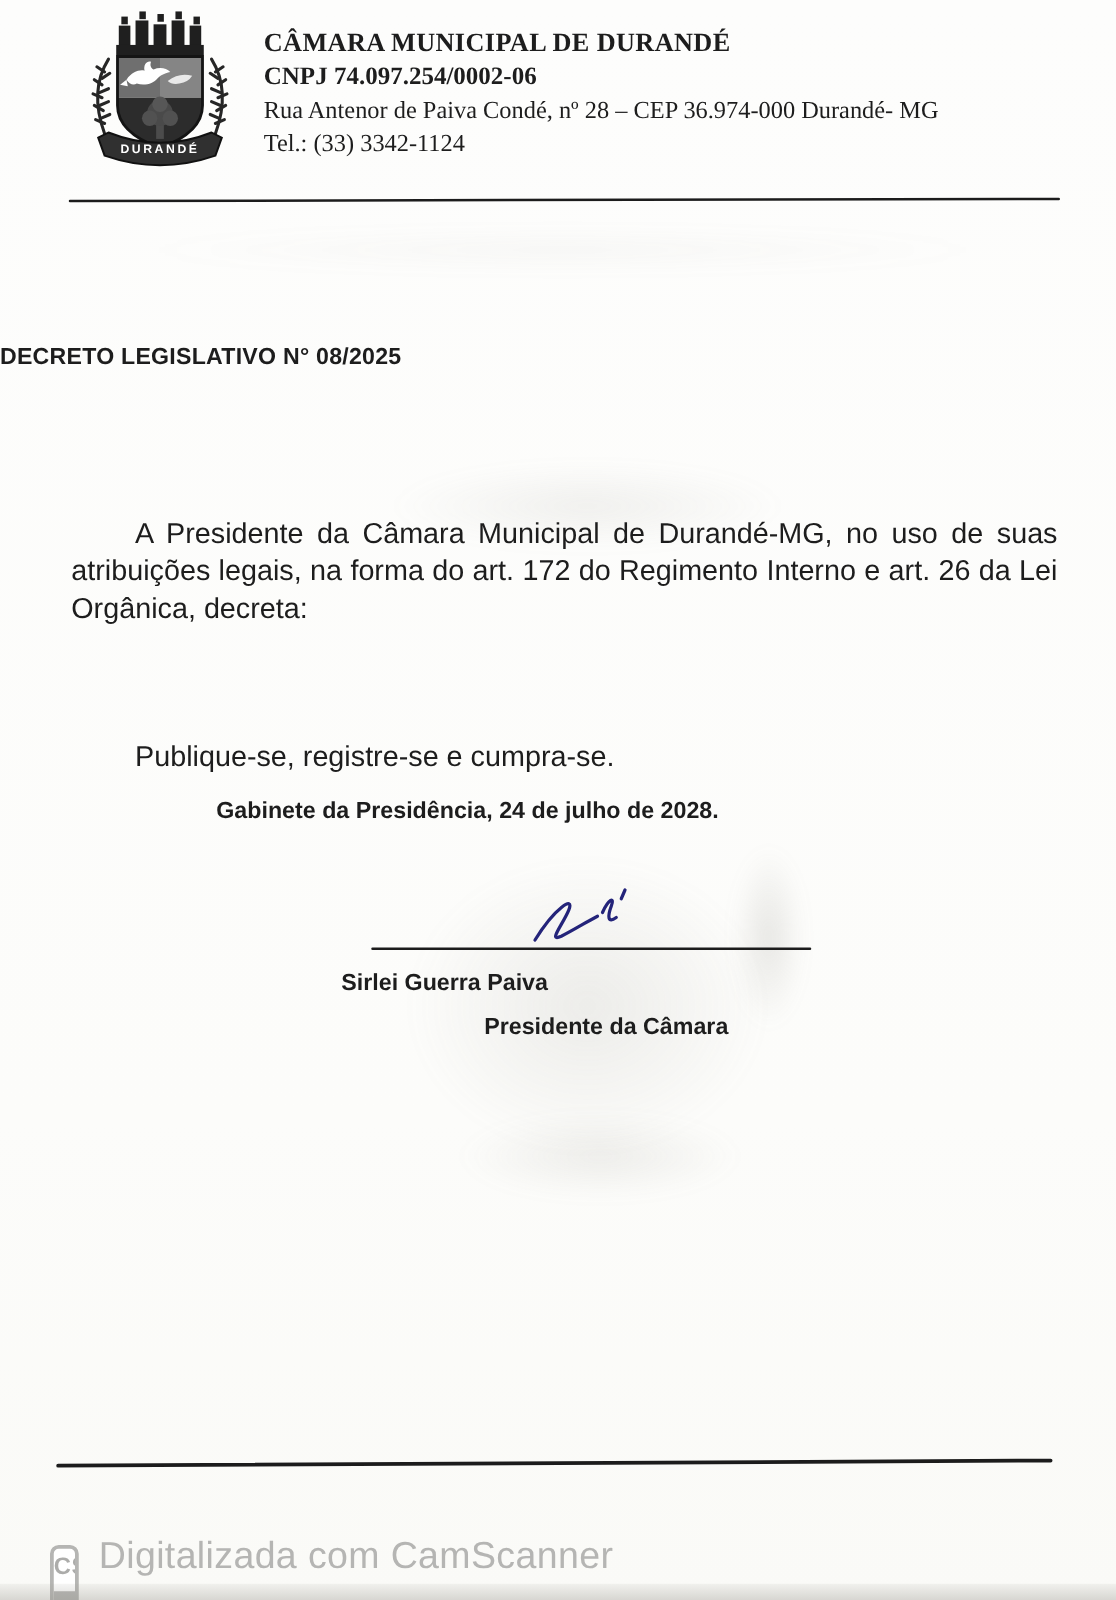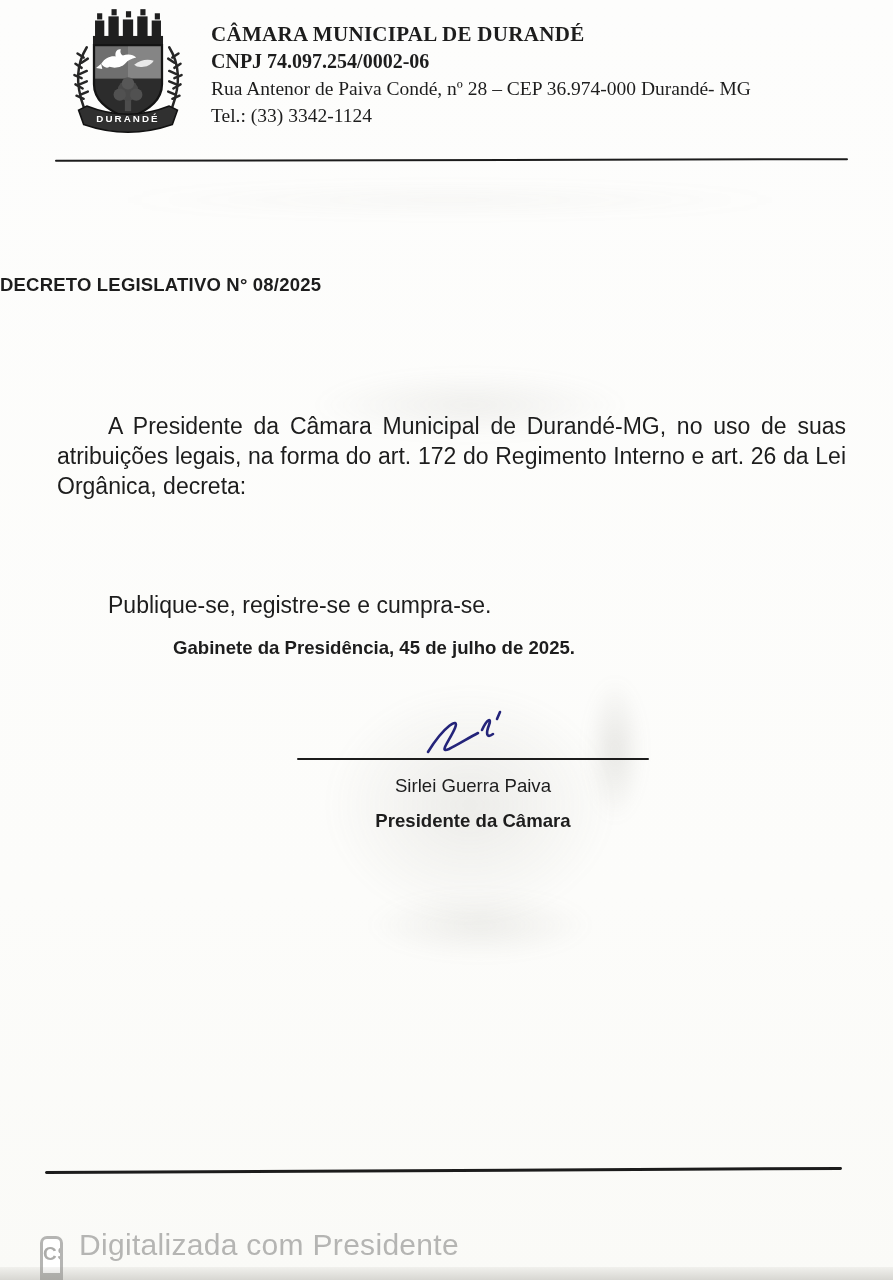"Gabinete da Presidência, 45 de" div.closing { text: 45 de julho de 2025 -> 24 de julho de 2028 }
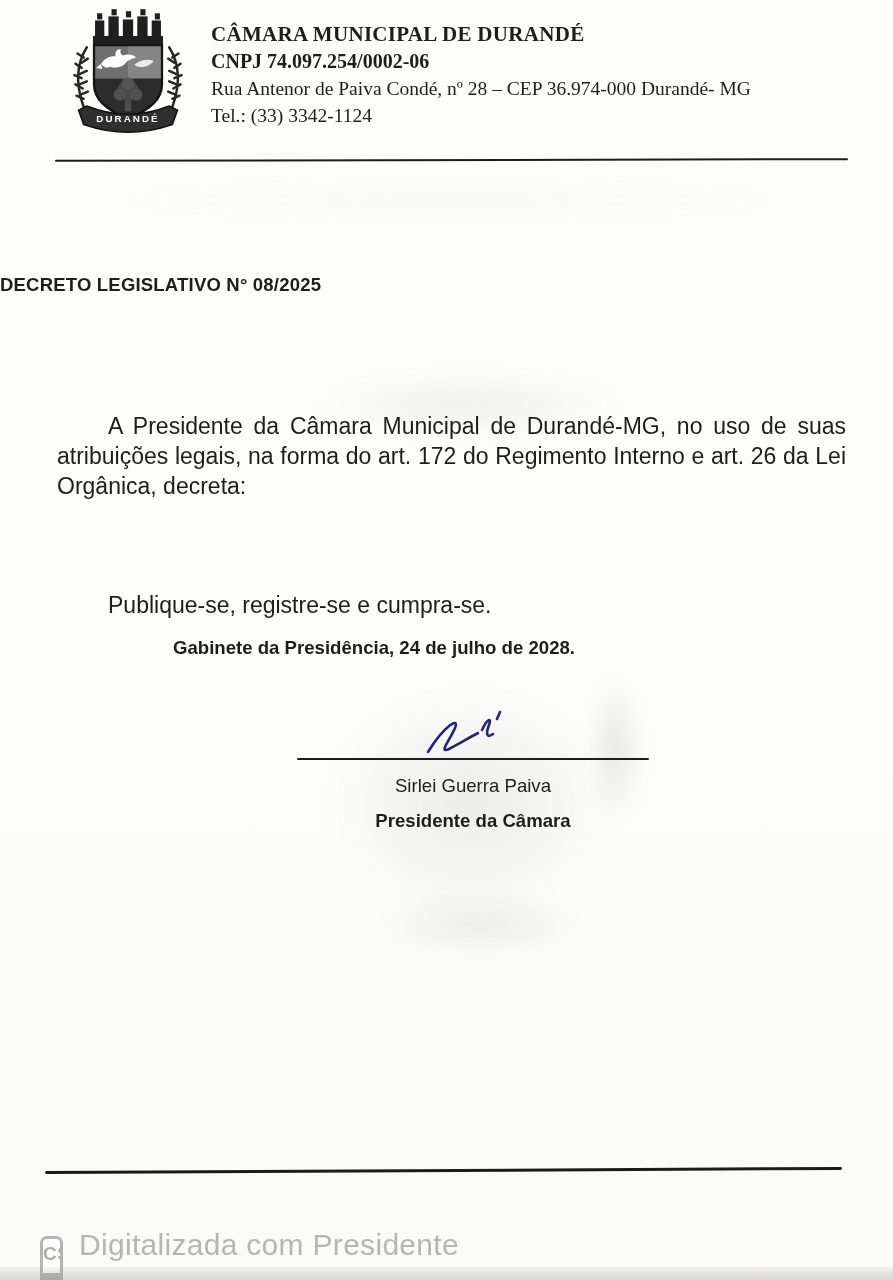"Sirlei Guerra Paiva" .sig-name { font-weight: normal -> bold; text-align: center -> none }
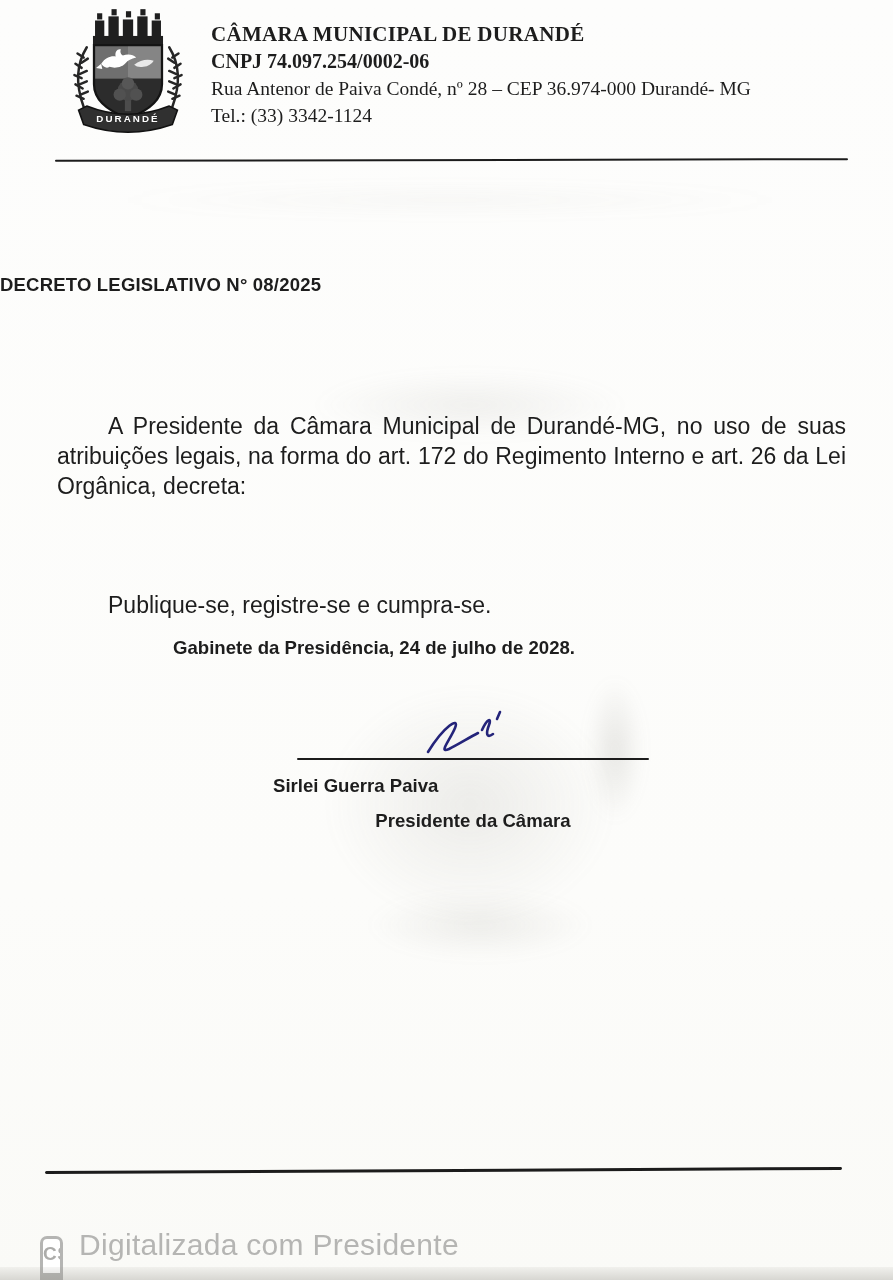"Presidente da Câmara" .sig-role { left: 273px -> 285px }
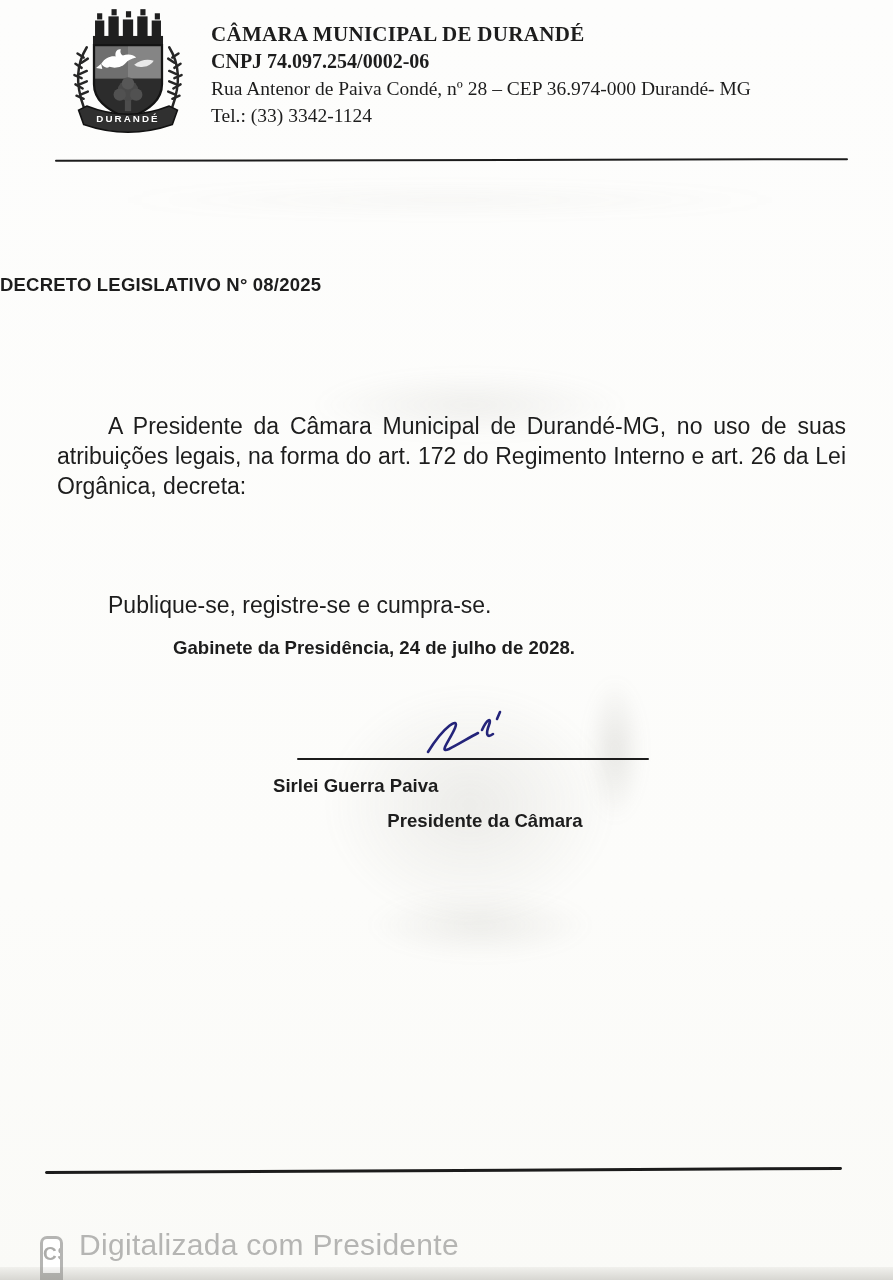"Digitalizada com Presidente" div.scan-label { text: Presidente -> CamScanner }
